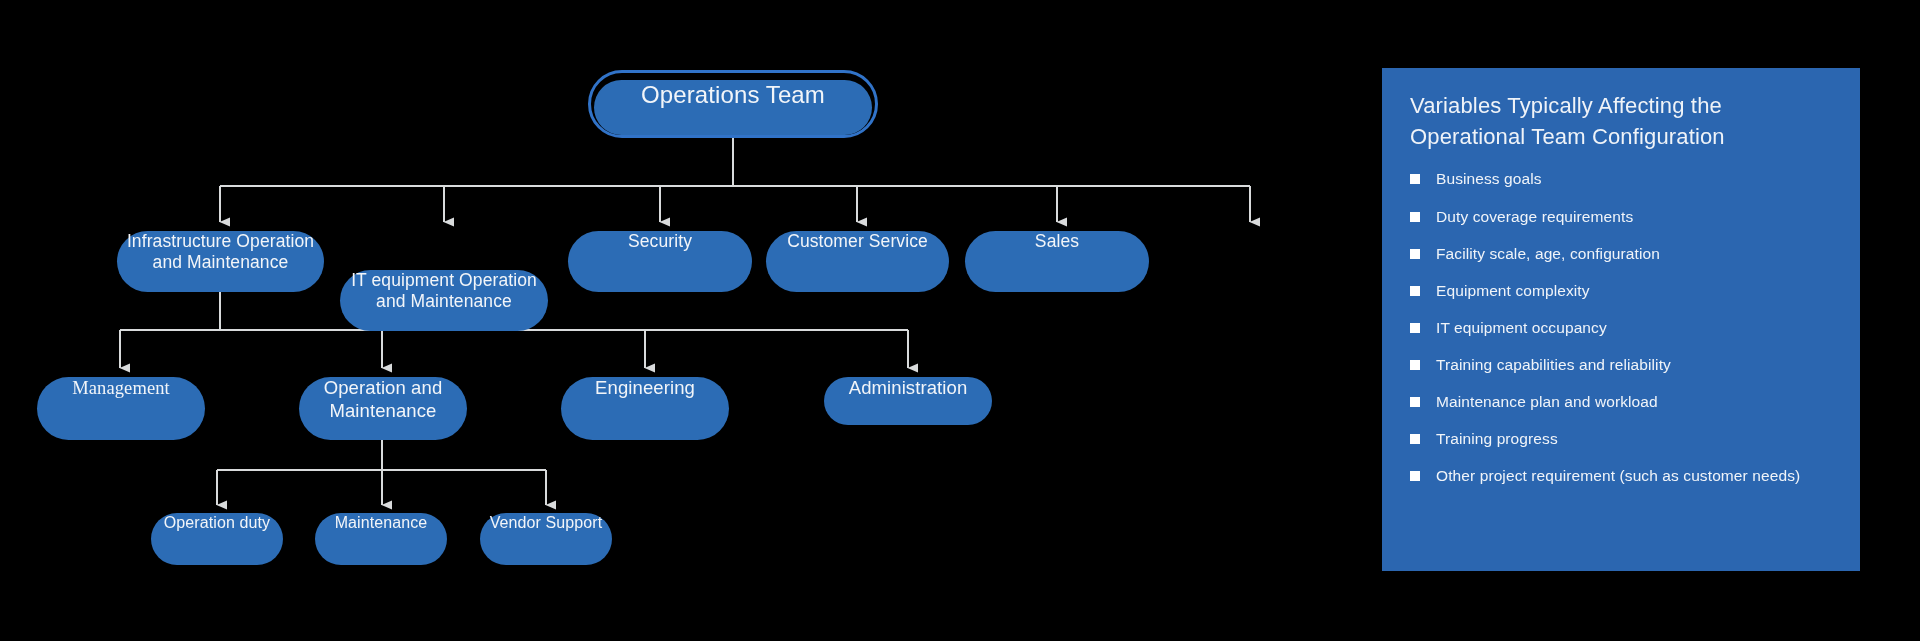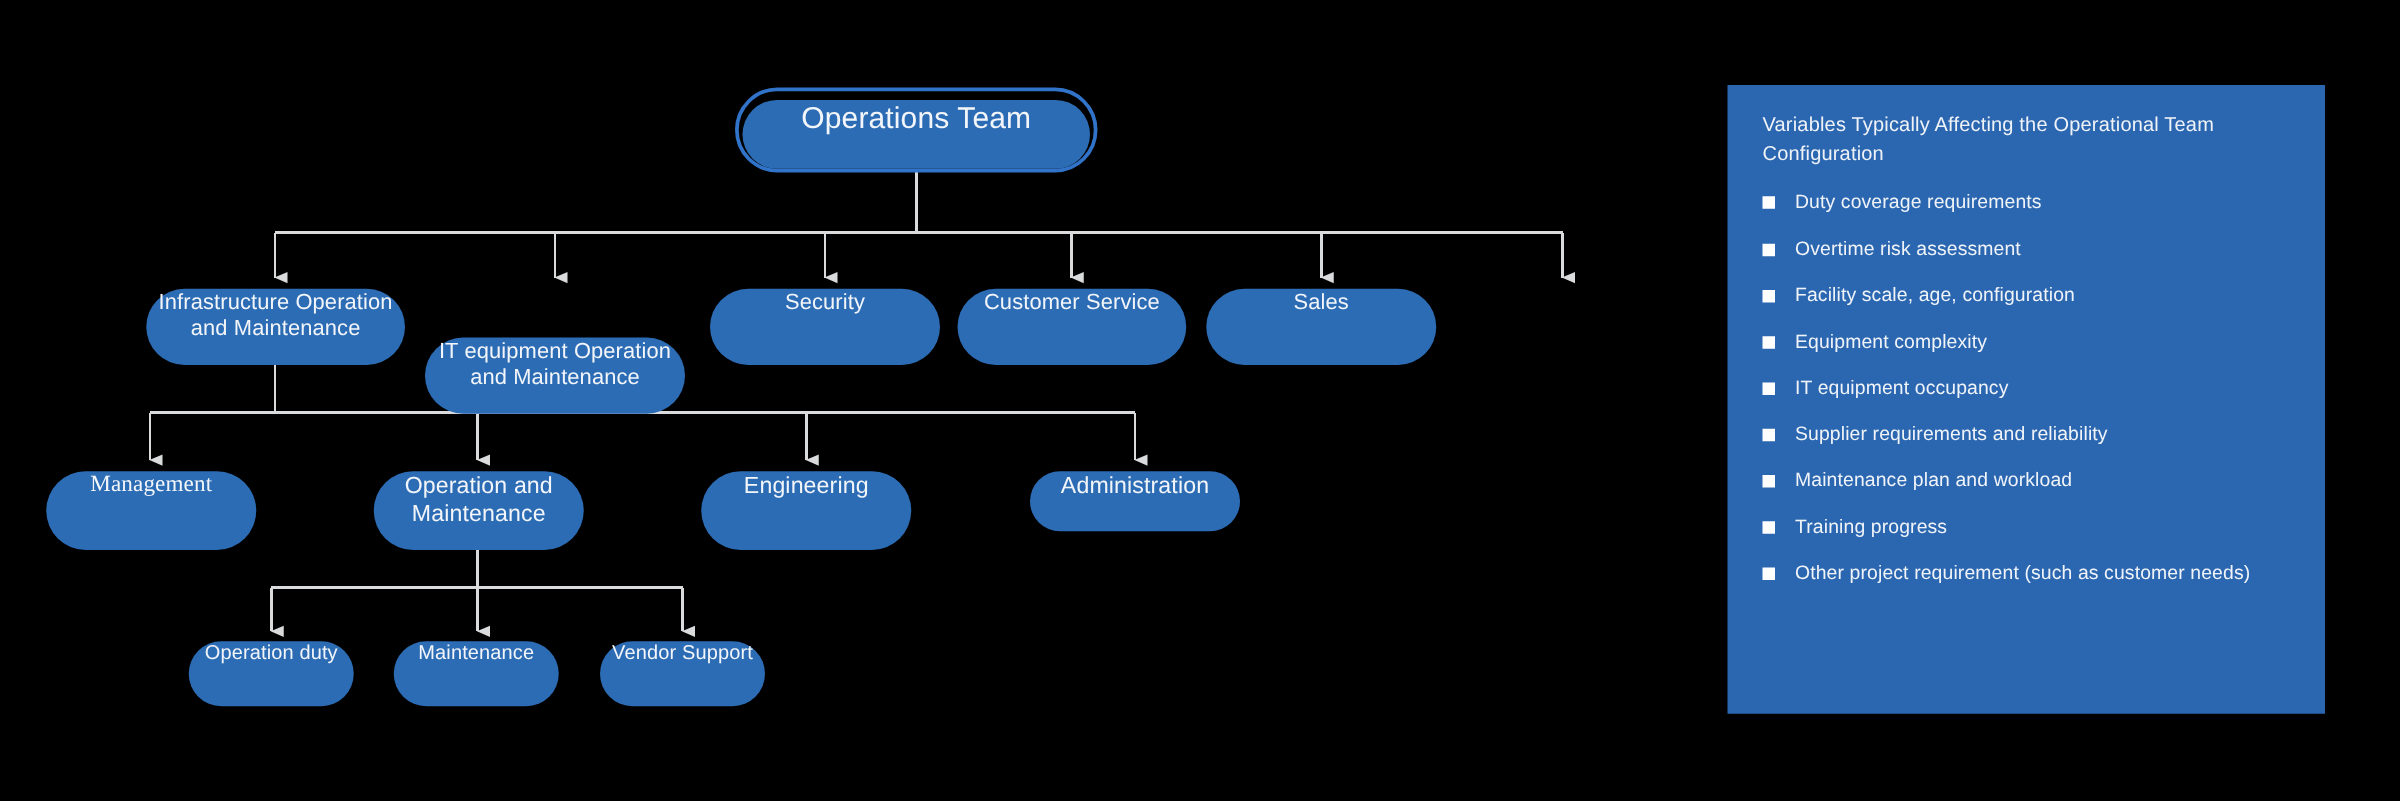"Variables Typically Affecting the" #panel-title { font-size: 16px -> 22px }
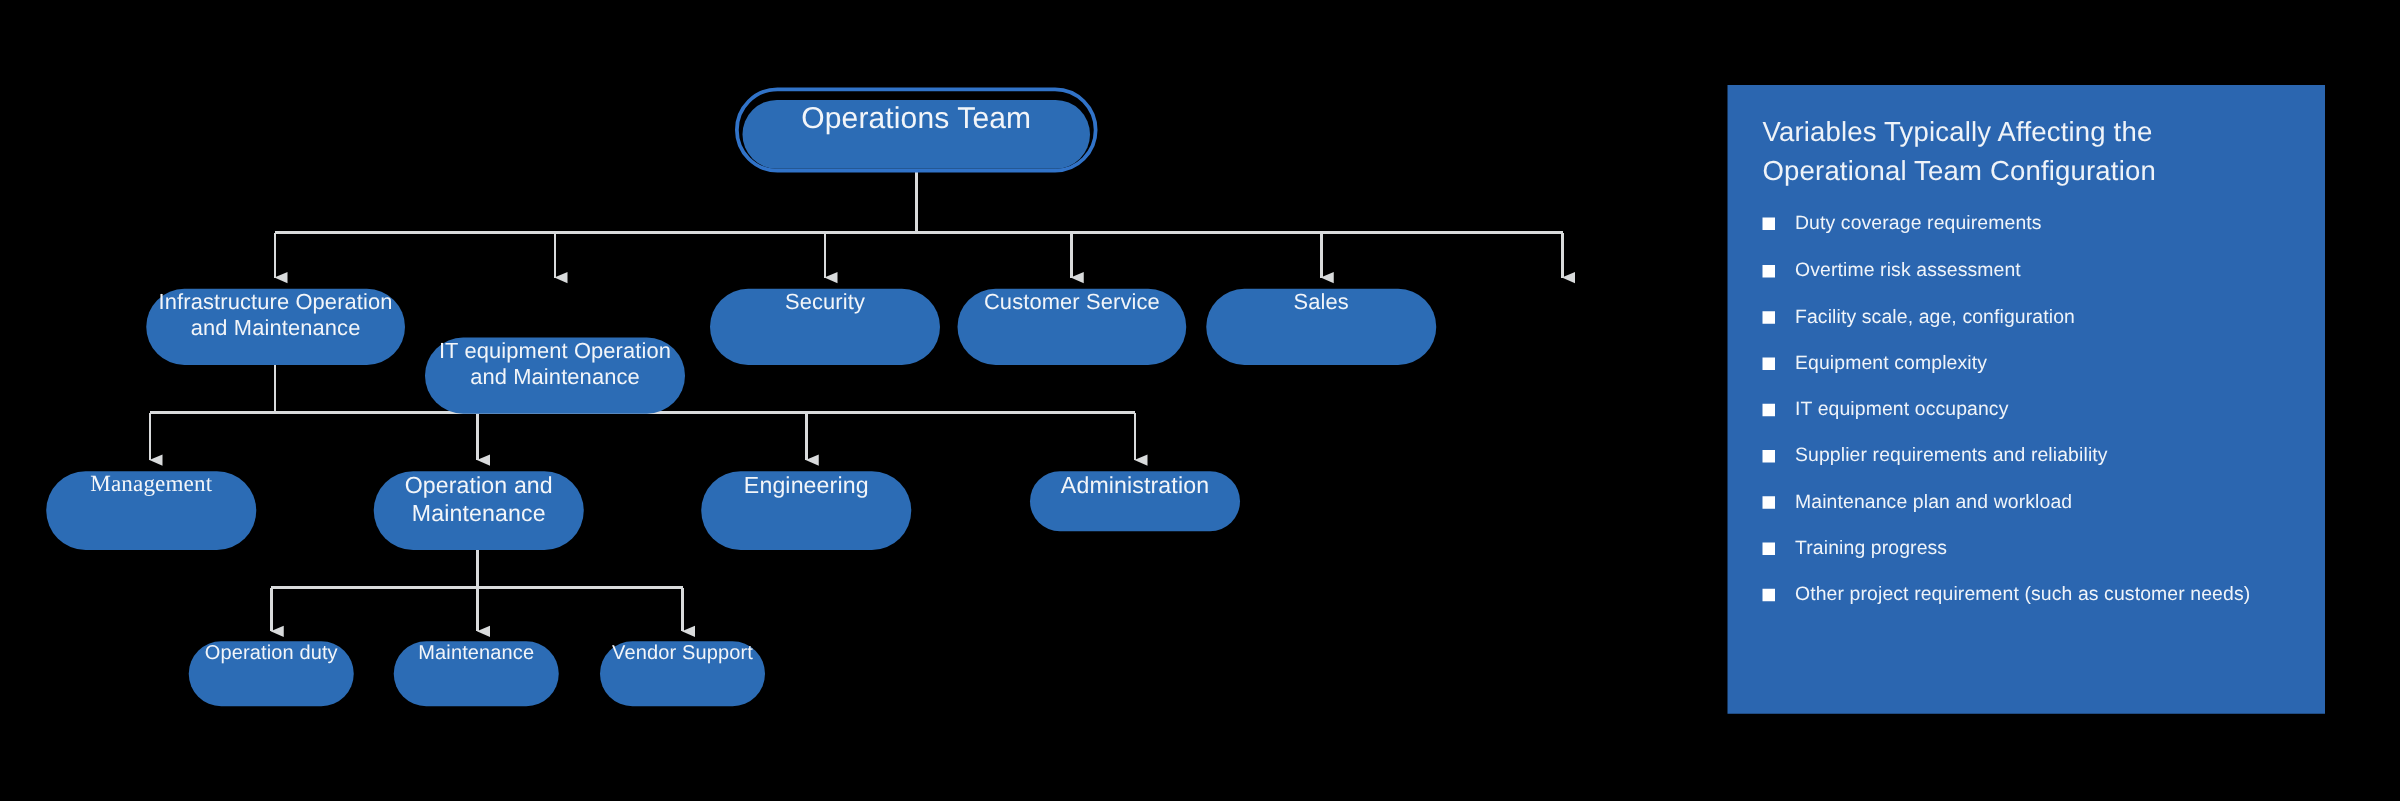"Business goals" li.panel-item { html: none -> <li> <span></span> <span>Business goals</span> </li> }
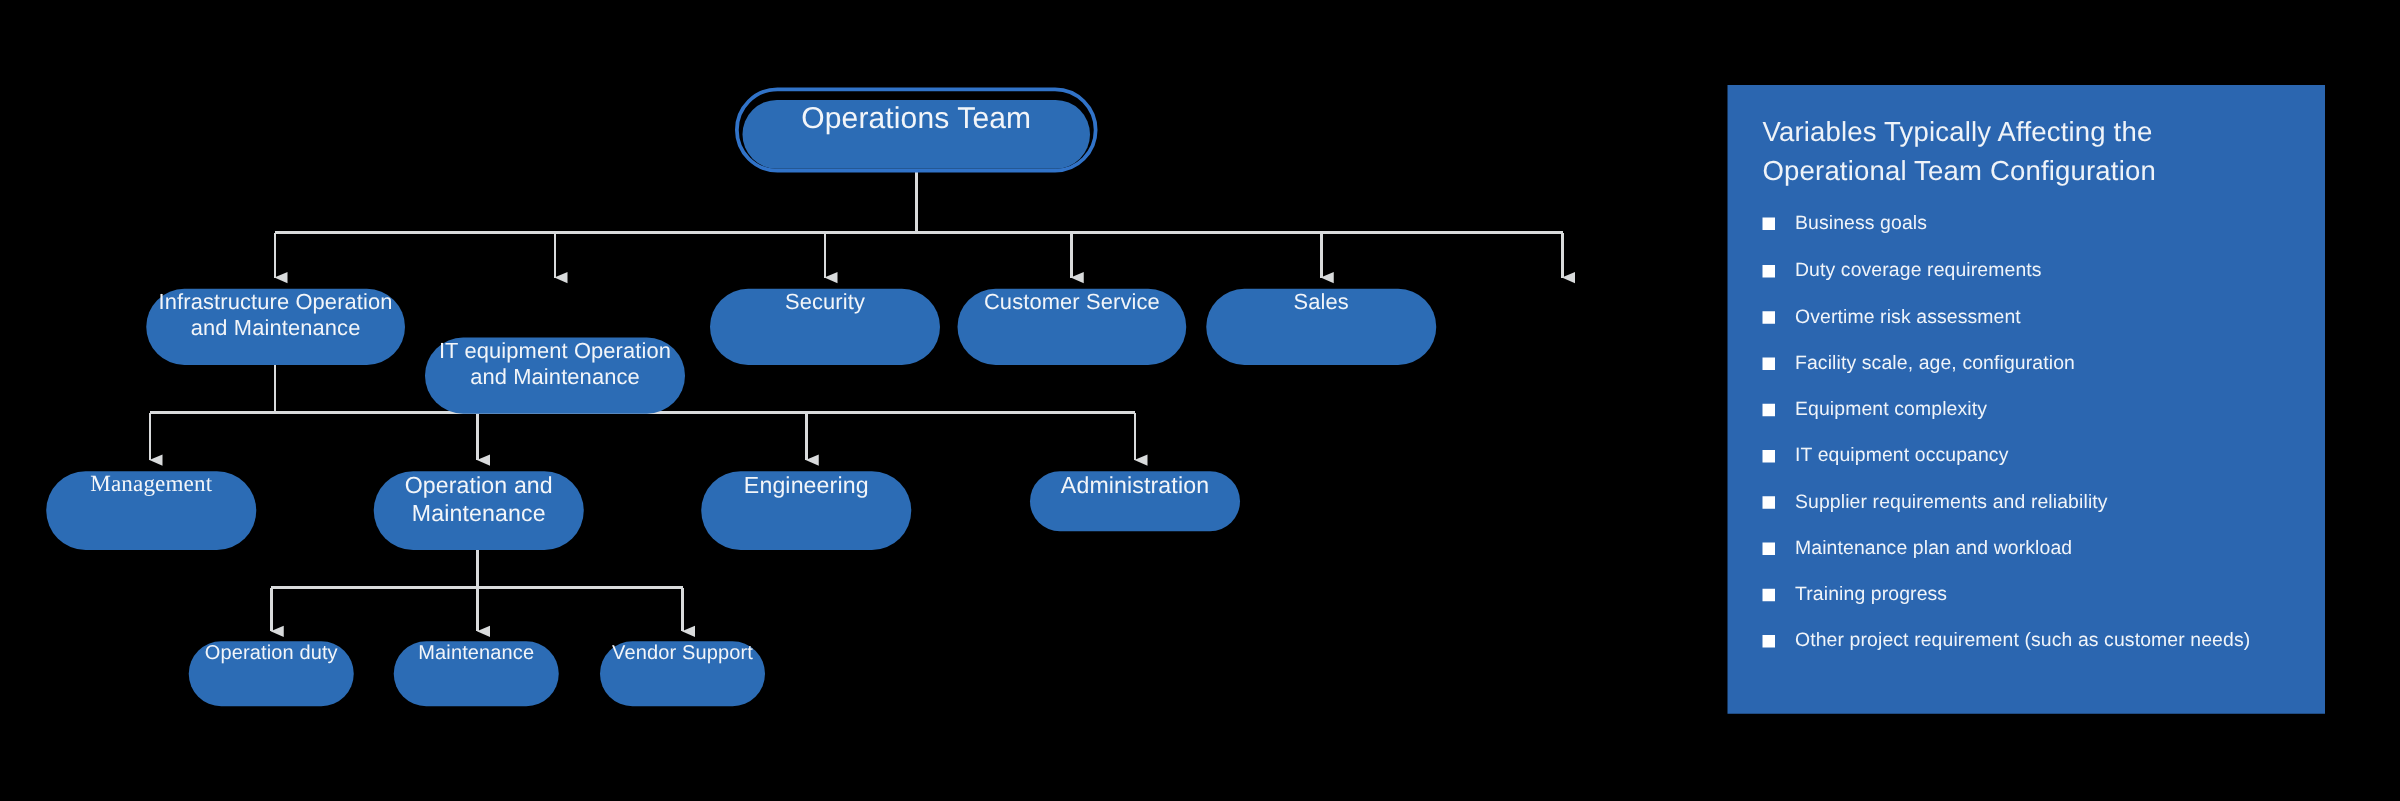"Overtime risk assessment" li.panel-item { html: <li> <span></span> <span>Overtime risk assessment</span> </li> -> none }
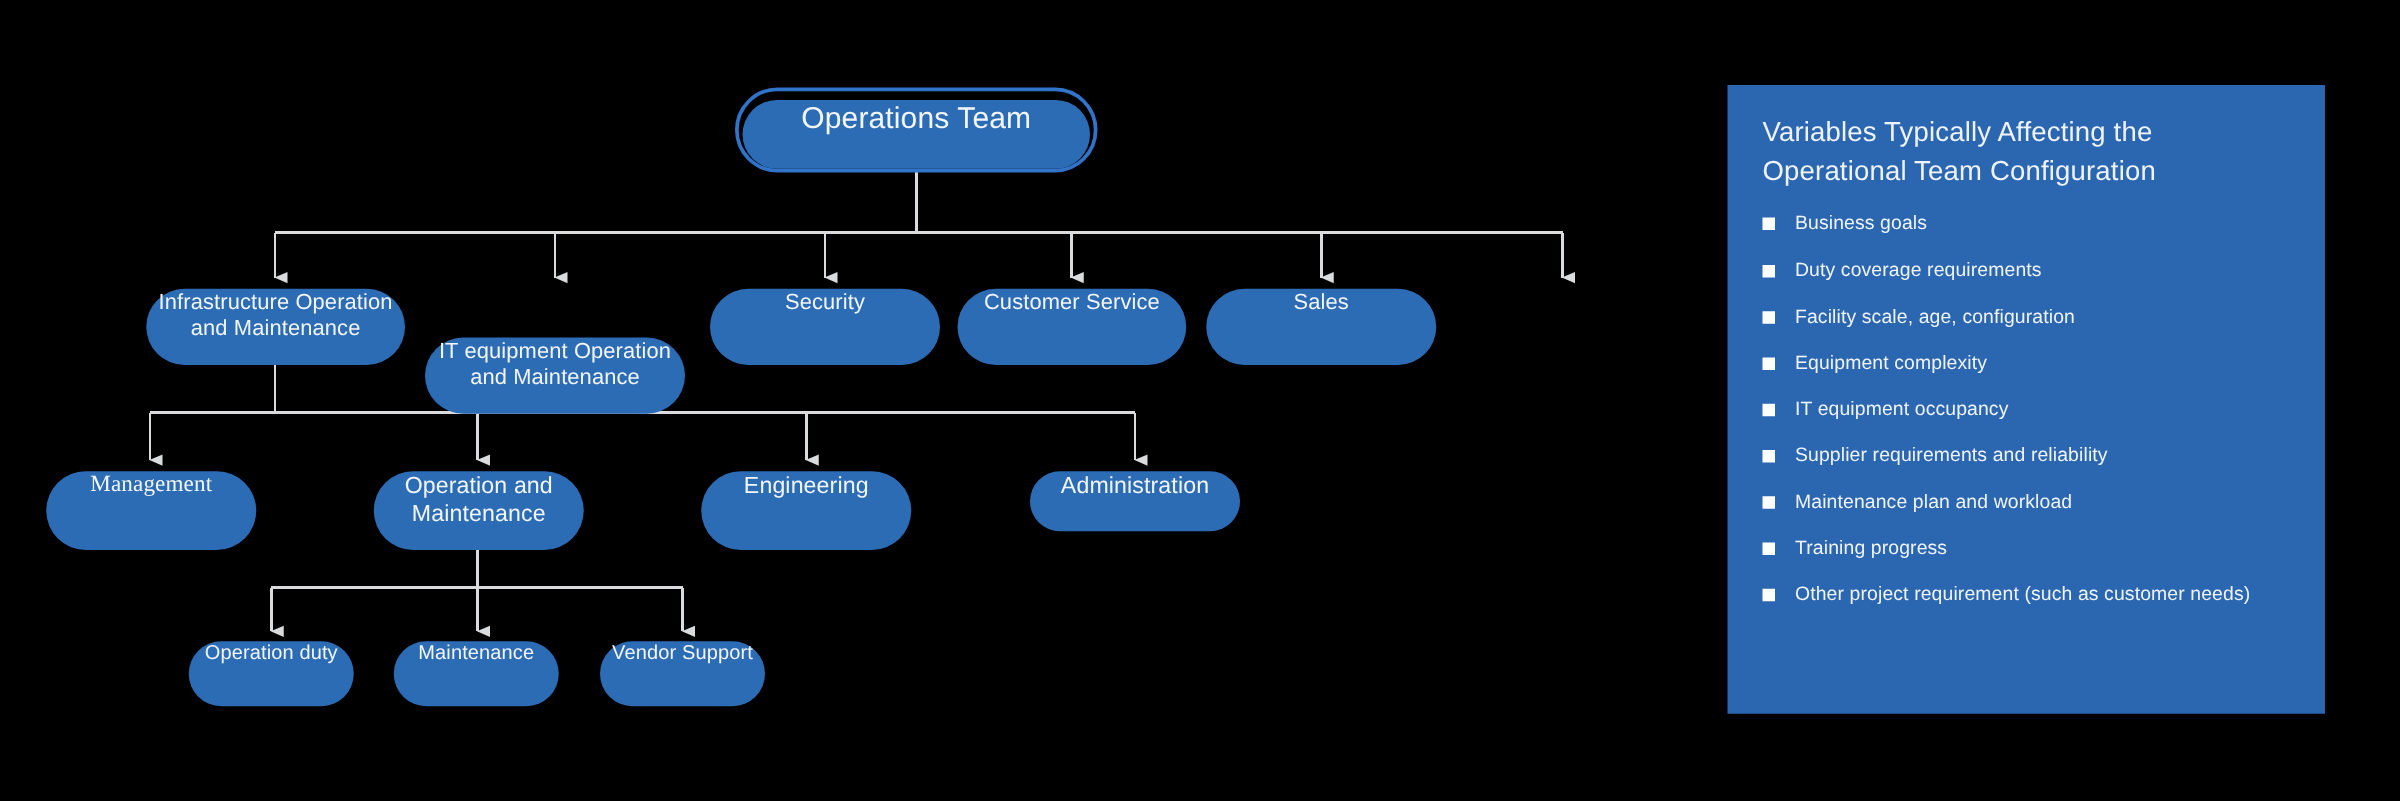"Supplier requirements and reliability" span.panel-item-label { text: Supplier requirements -> Training capabilities }
